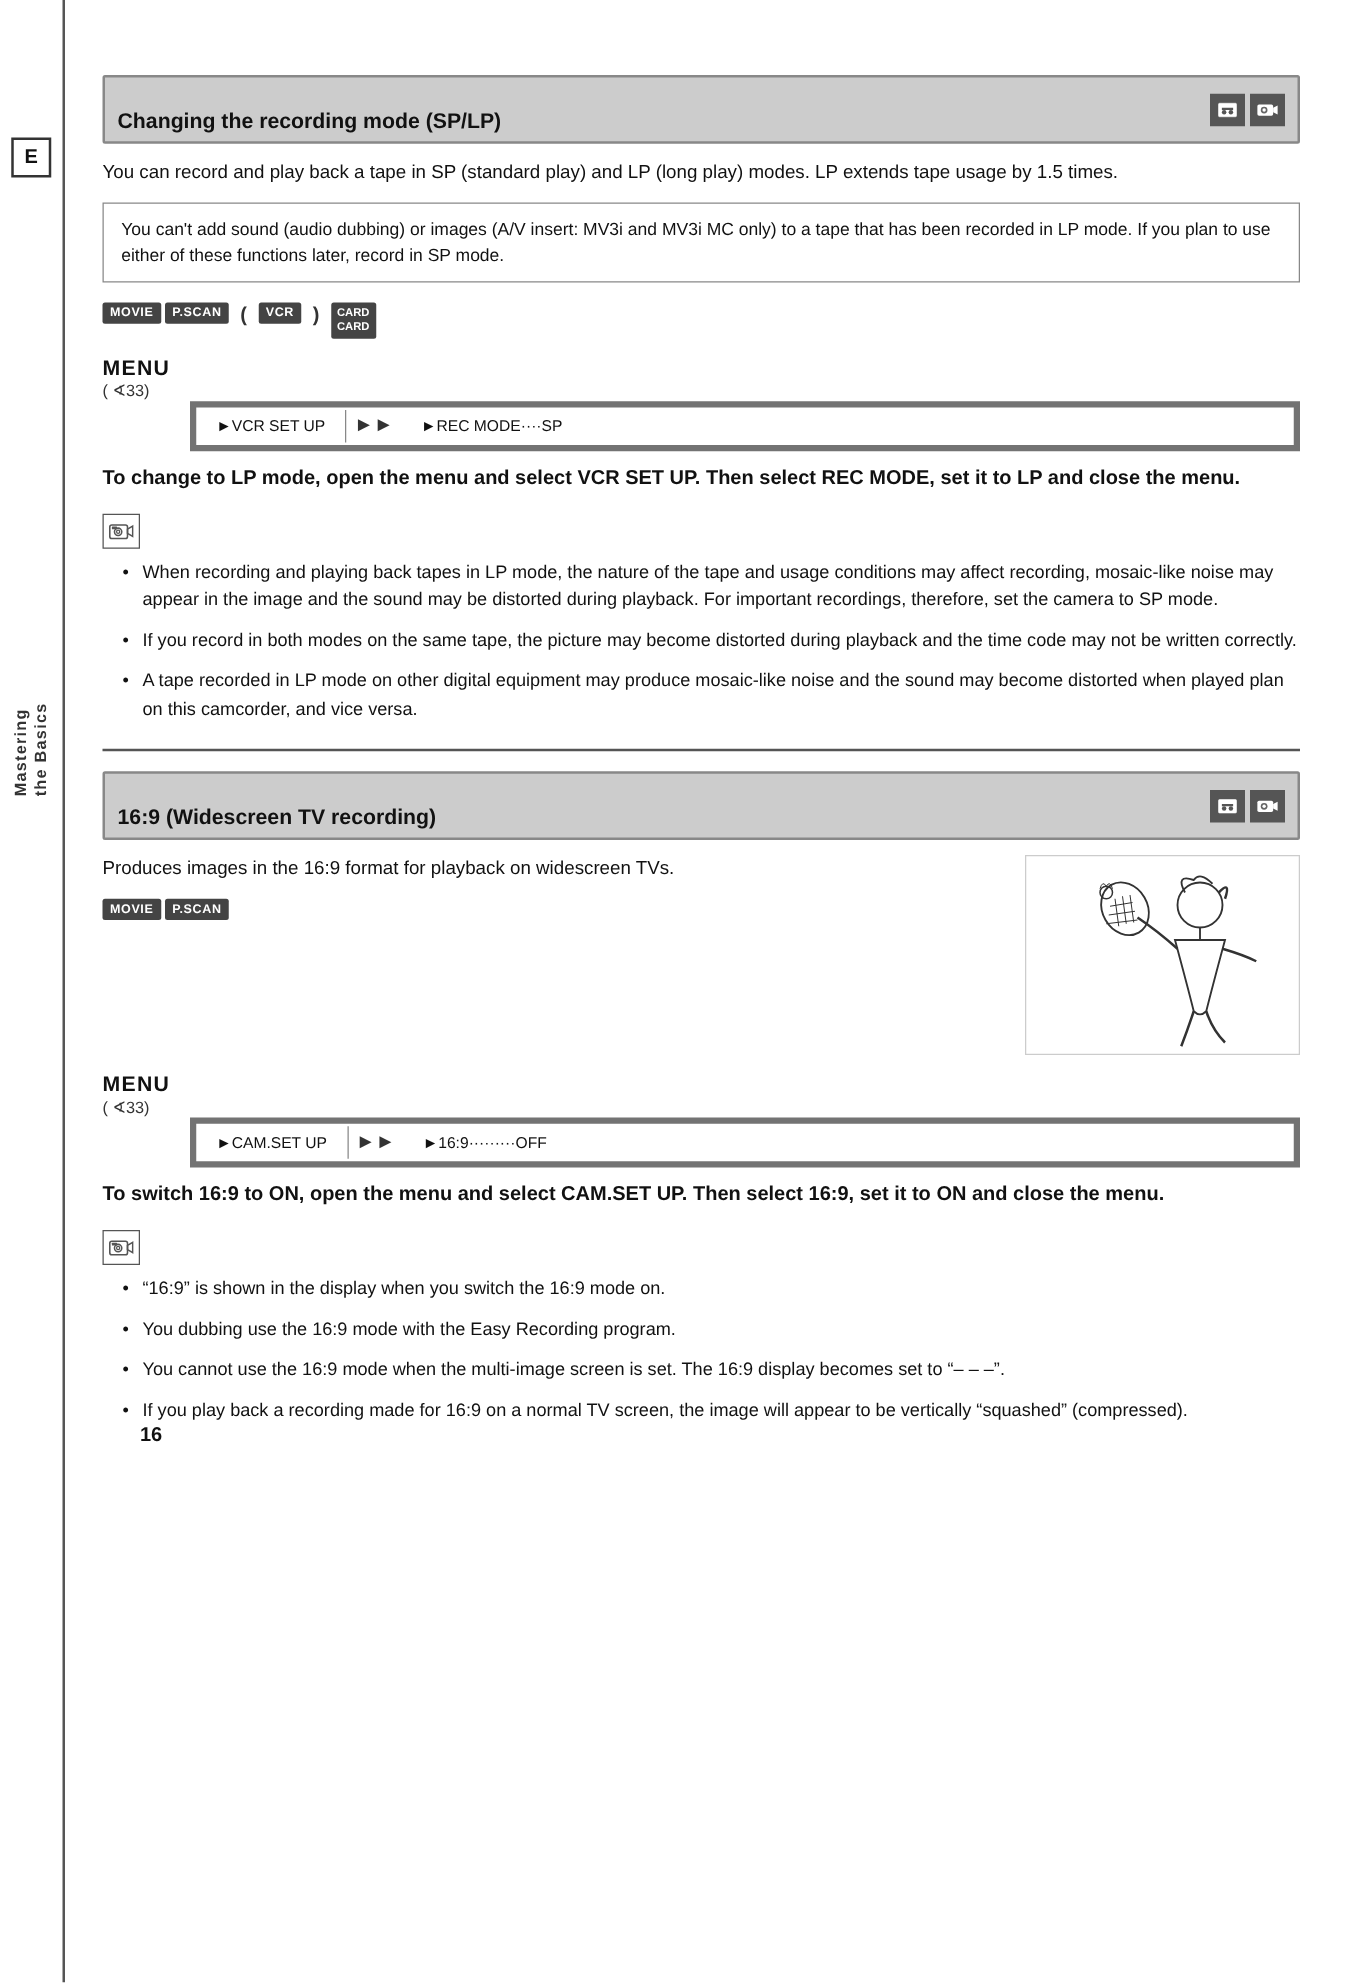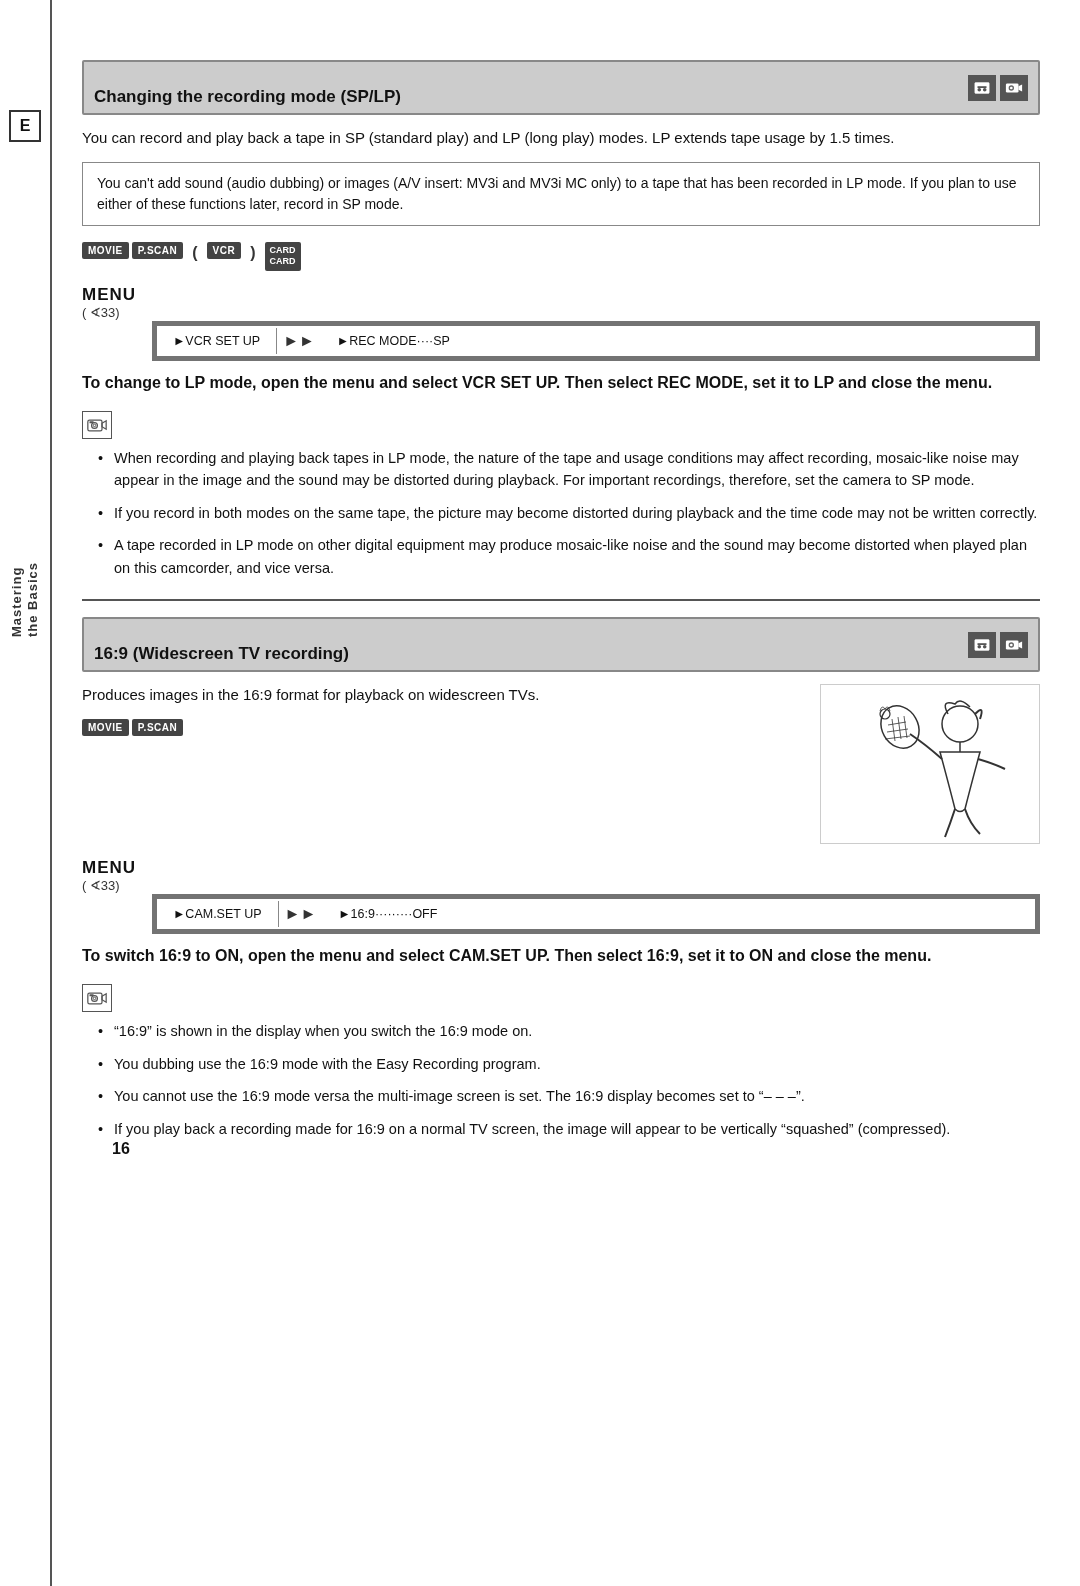"You cannot use the 16:9" li { text: versa -> when }
